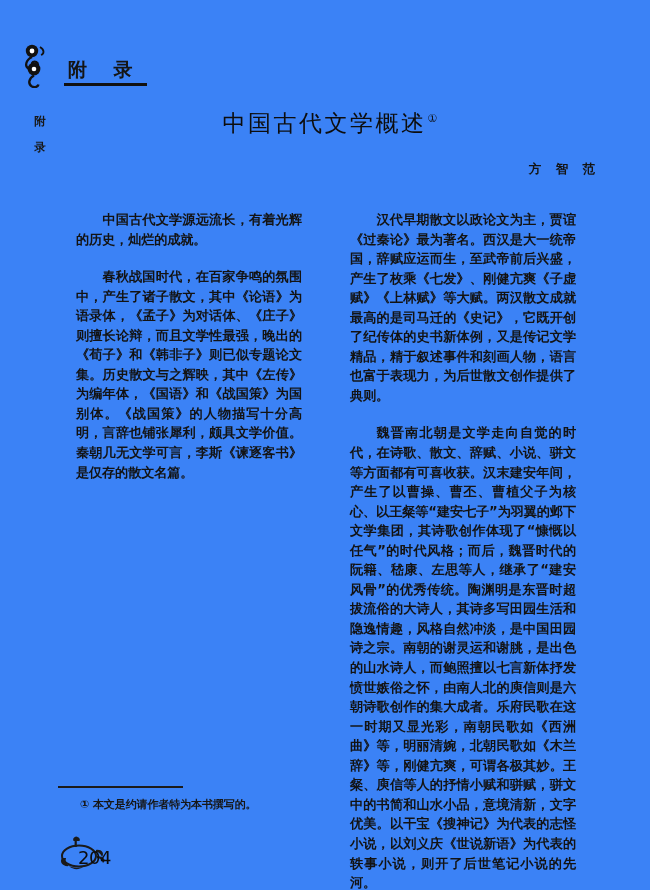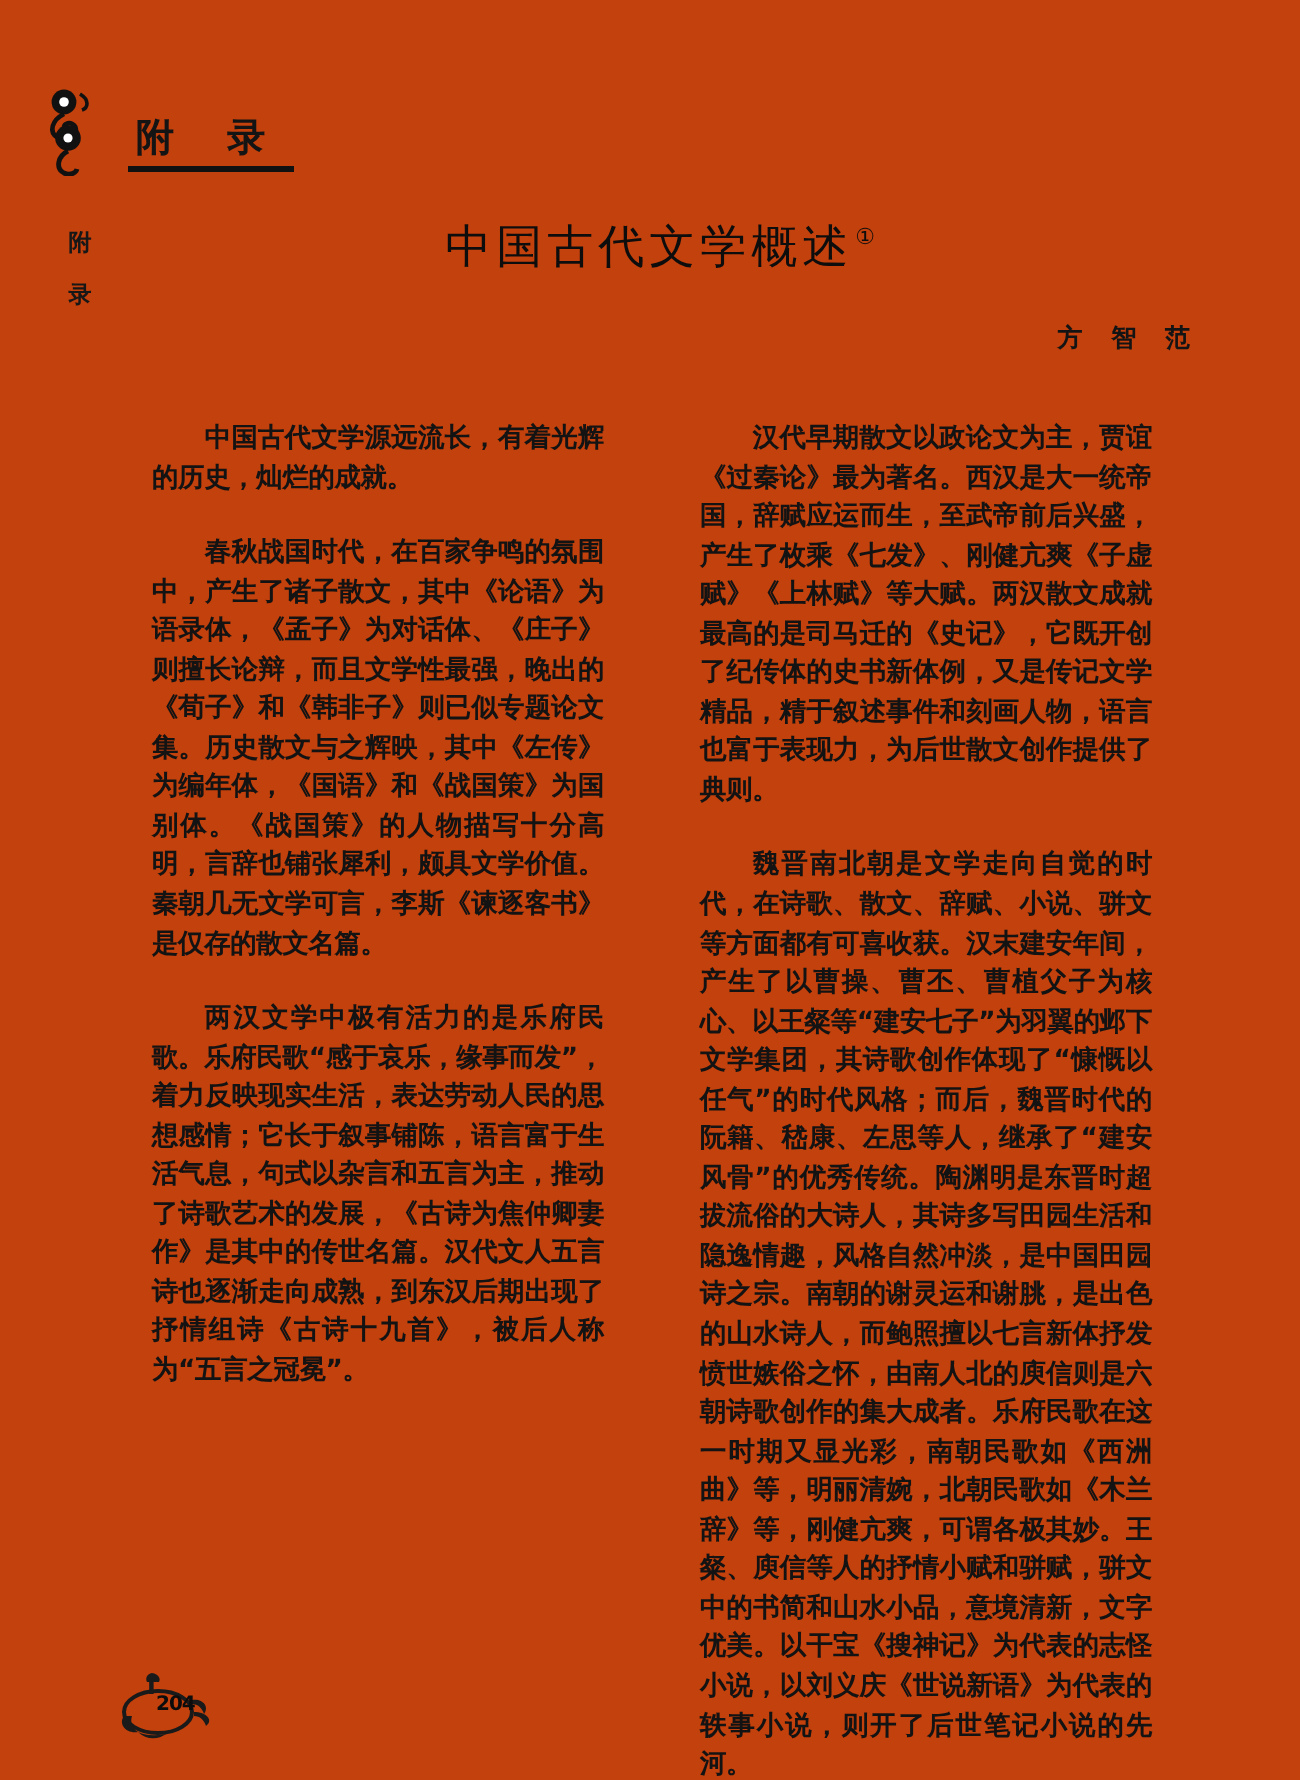"附 录" #page { background: #c2410c -> #3b82f6 }
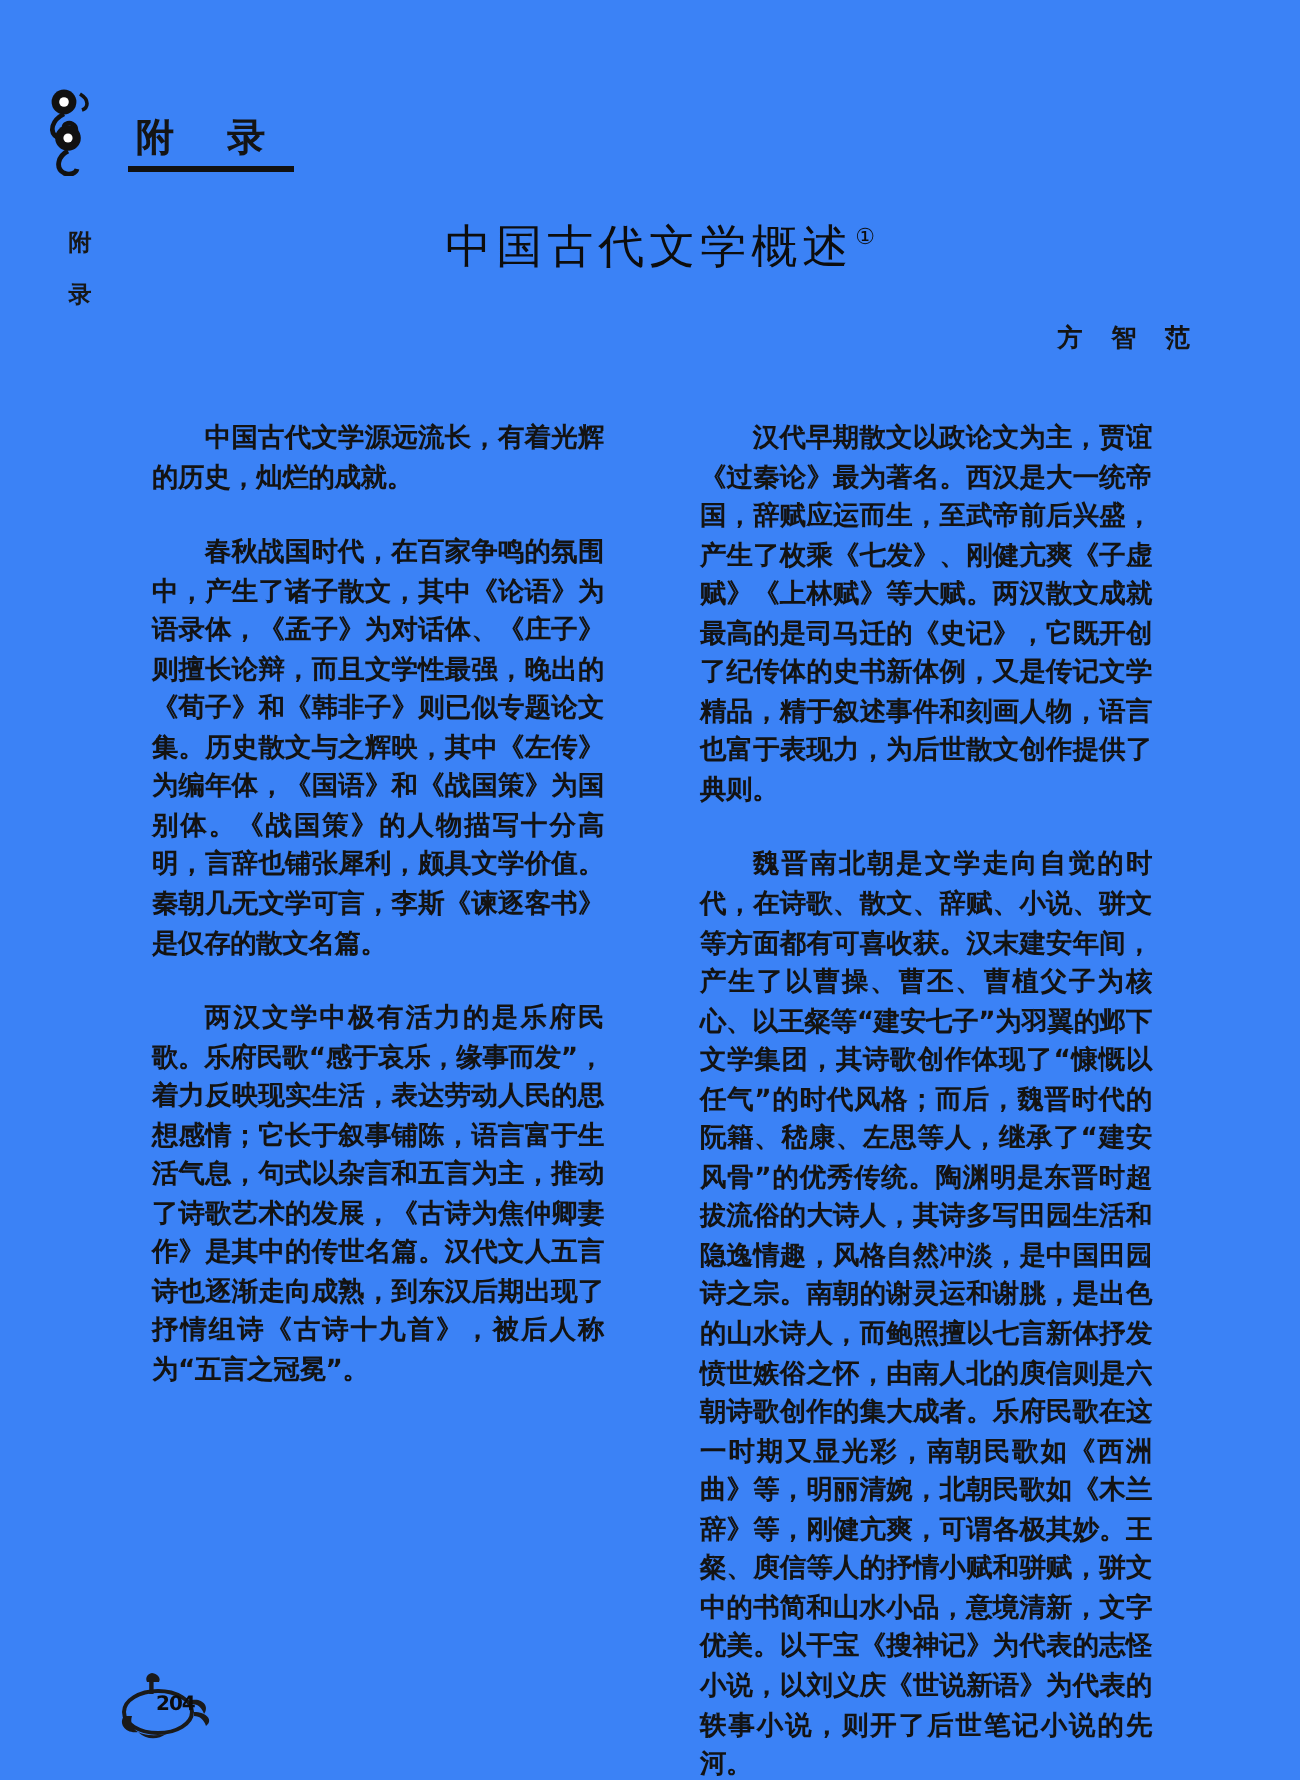"两汉文学中极有活力的是乐府民歌。乐府民歌“感于哀乐，缘事而发”，着力反映现实生活" p { html: <p>两汉文学中极有活力的是乐府民歌。乐府民歌“感于哀乐，缘事而发”，着力反映现实生活，表达劳动人民的思想感情；它长于叙事铺陈，语言富于生活气息，句式以杂言和五言为主，推动了诗歌艺术的发展，《古诗为焦仲卿妻作》是其中的传世名篇。汉代文人五言诗也逐渐走向成熟，到东汉后期出现了抒情组诗《古诗十九首》，被后人称为“五言之冠冕”。</p> -> none }
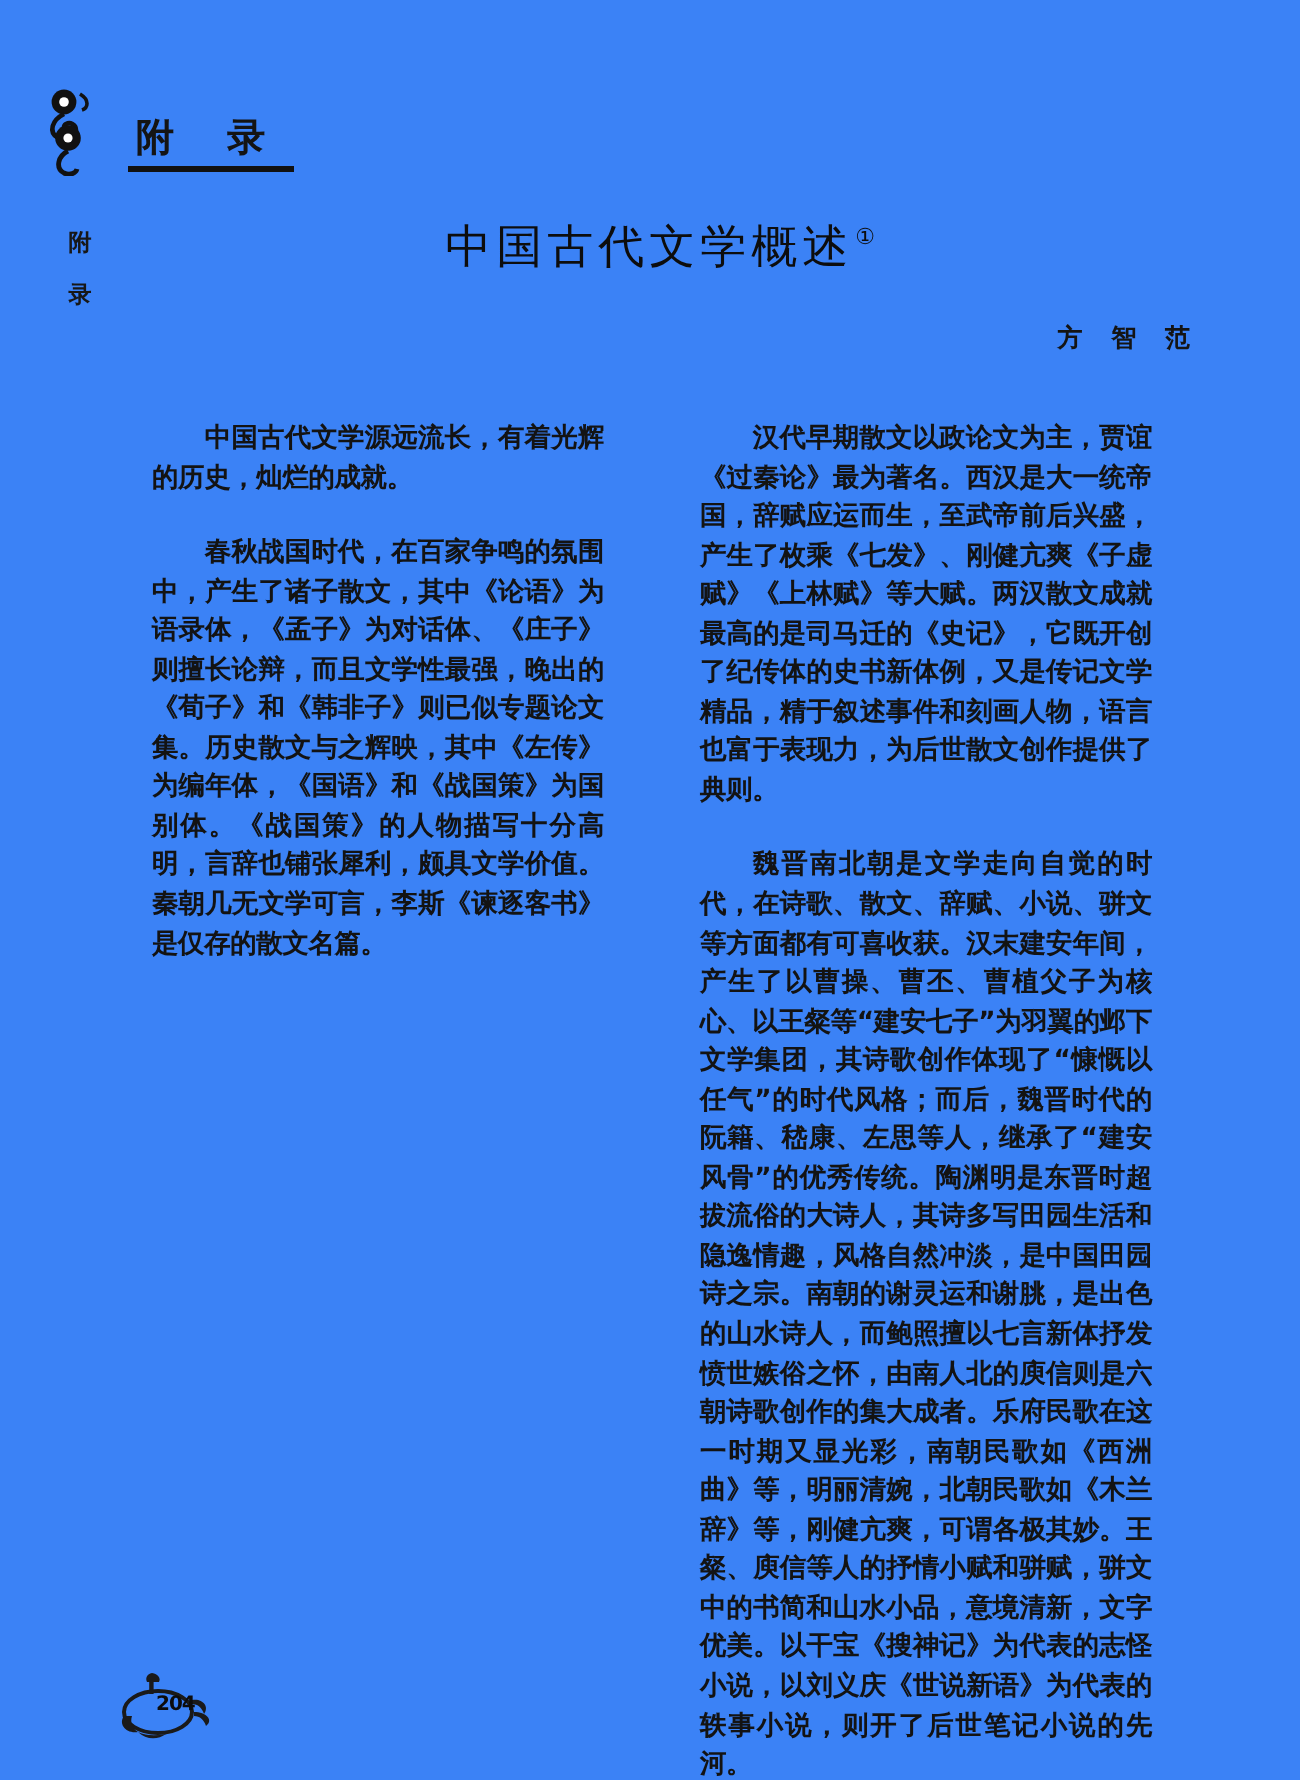"① 本文是约请作者特为本书撰写的。" div { html: none -> <div> <div></div> <p>① 本文是约请作者特为本书撰写的。</p> </div> }
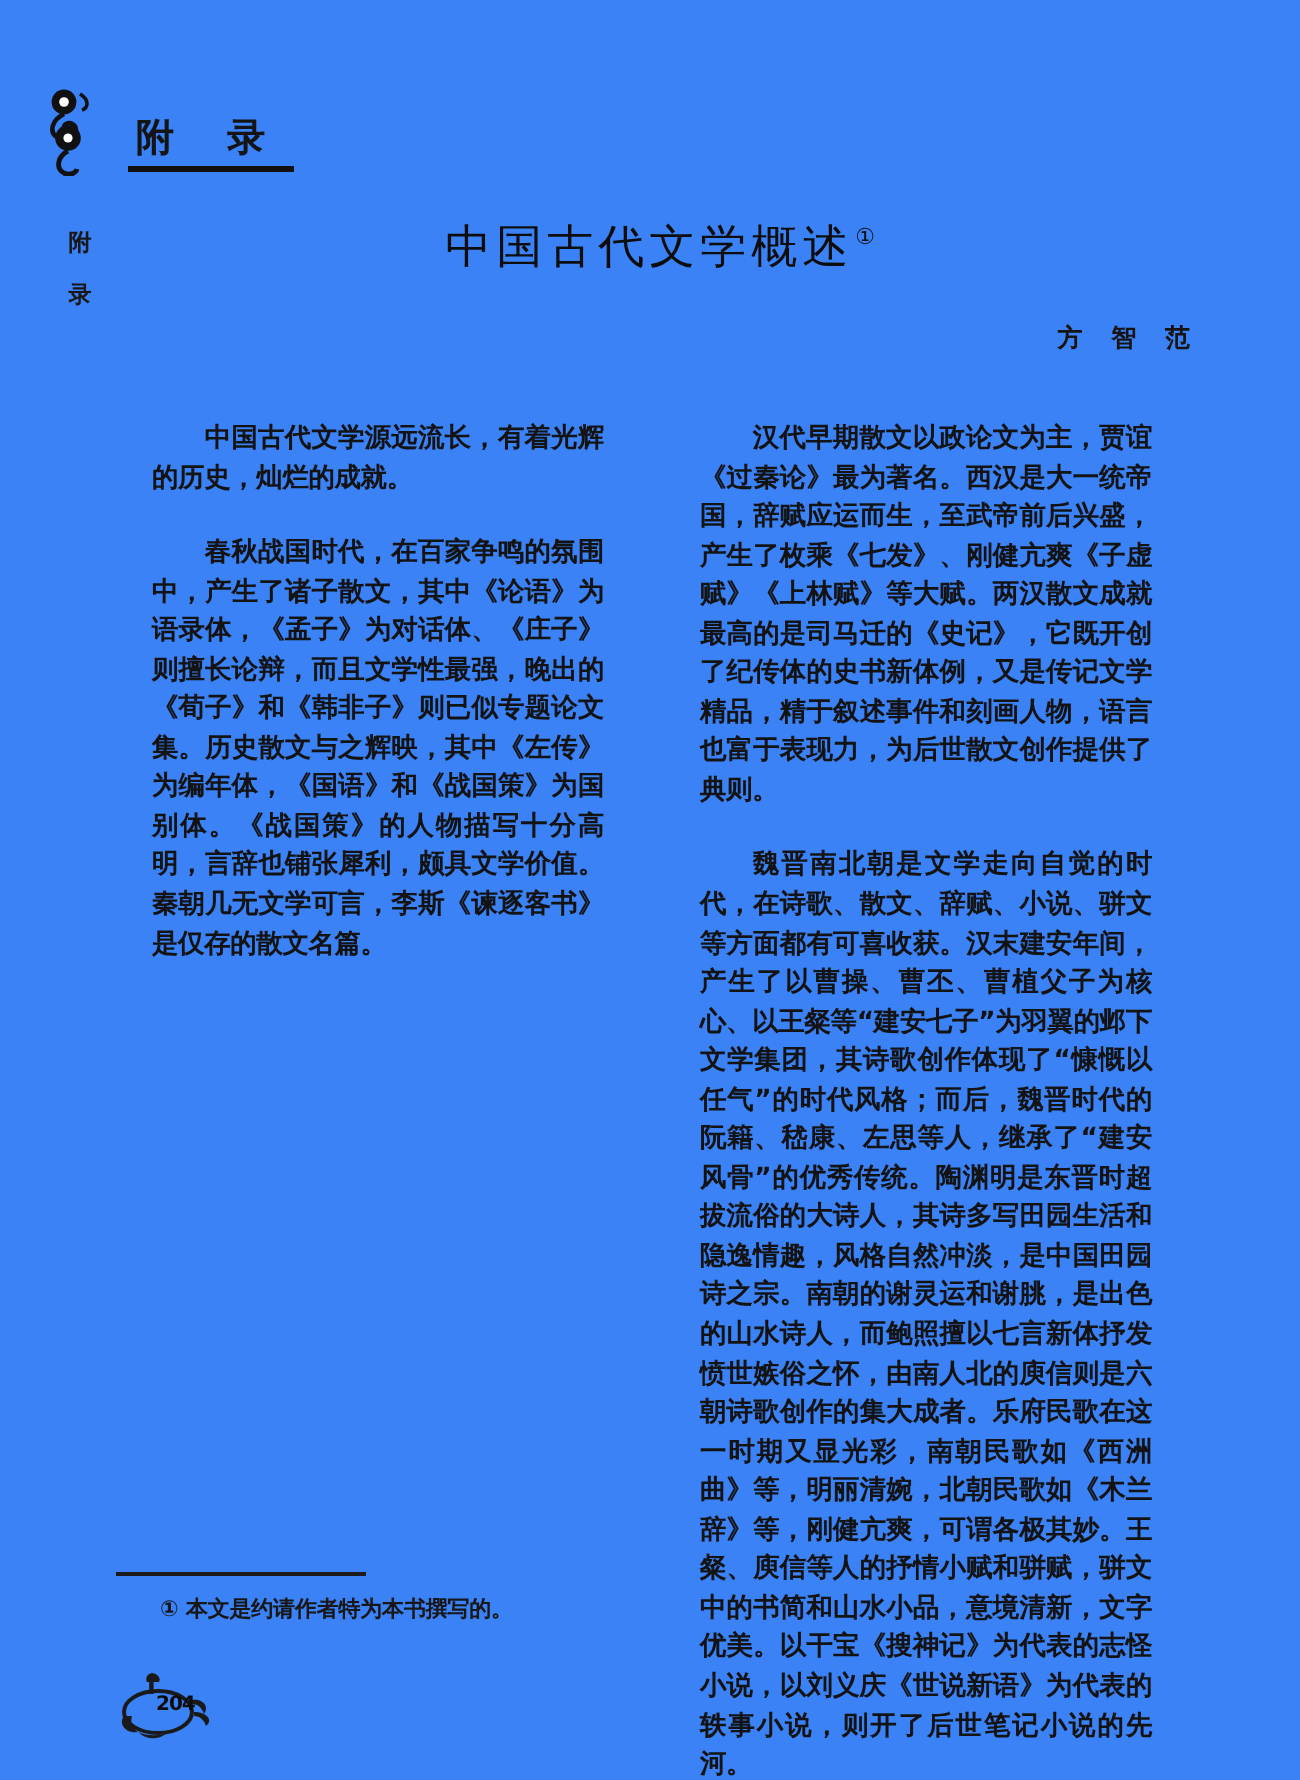"204" #folio .folio-num { font-size: 10px -> 18px; font-weight: bold -> normal }
